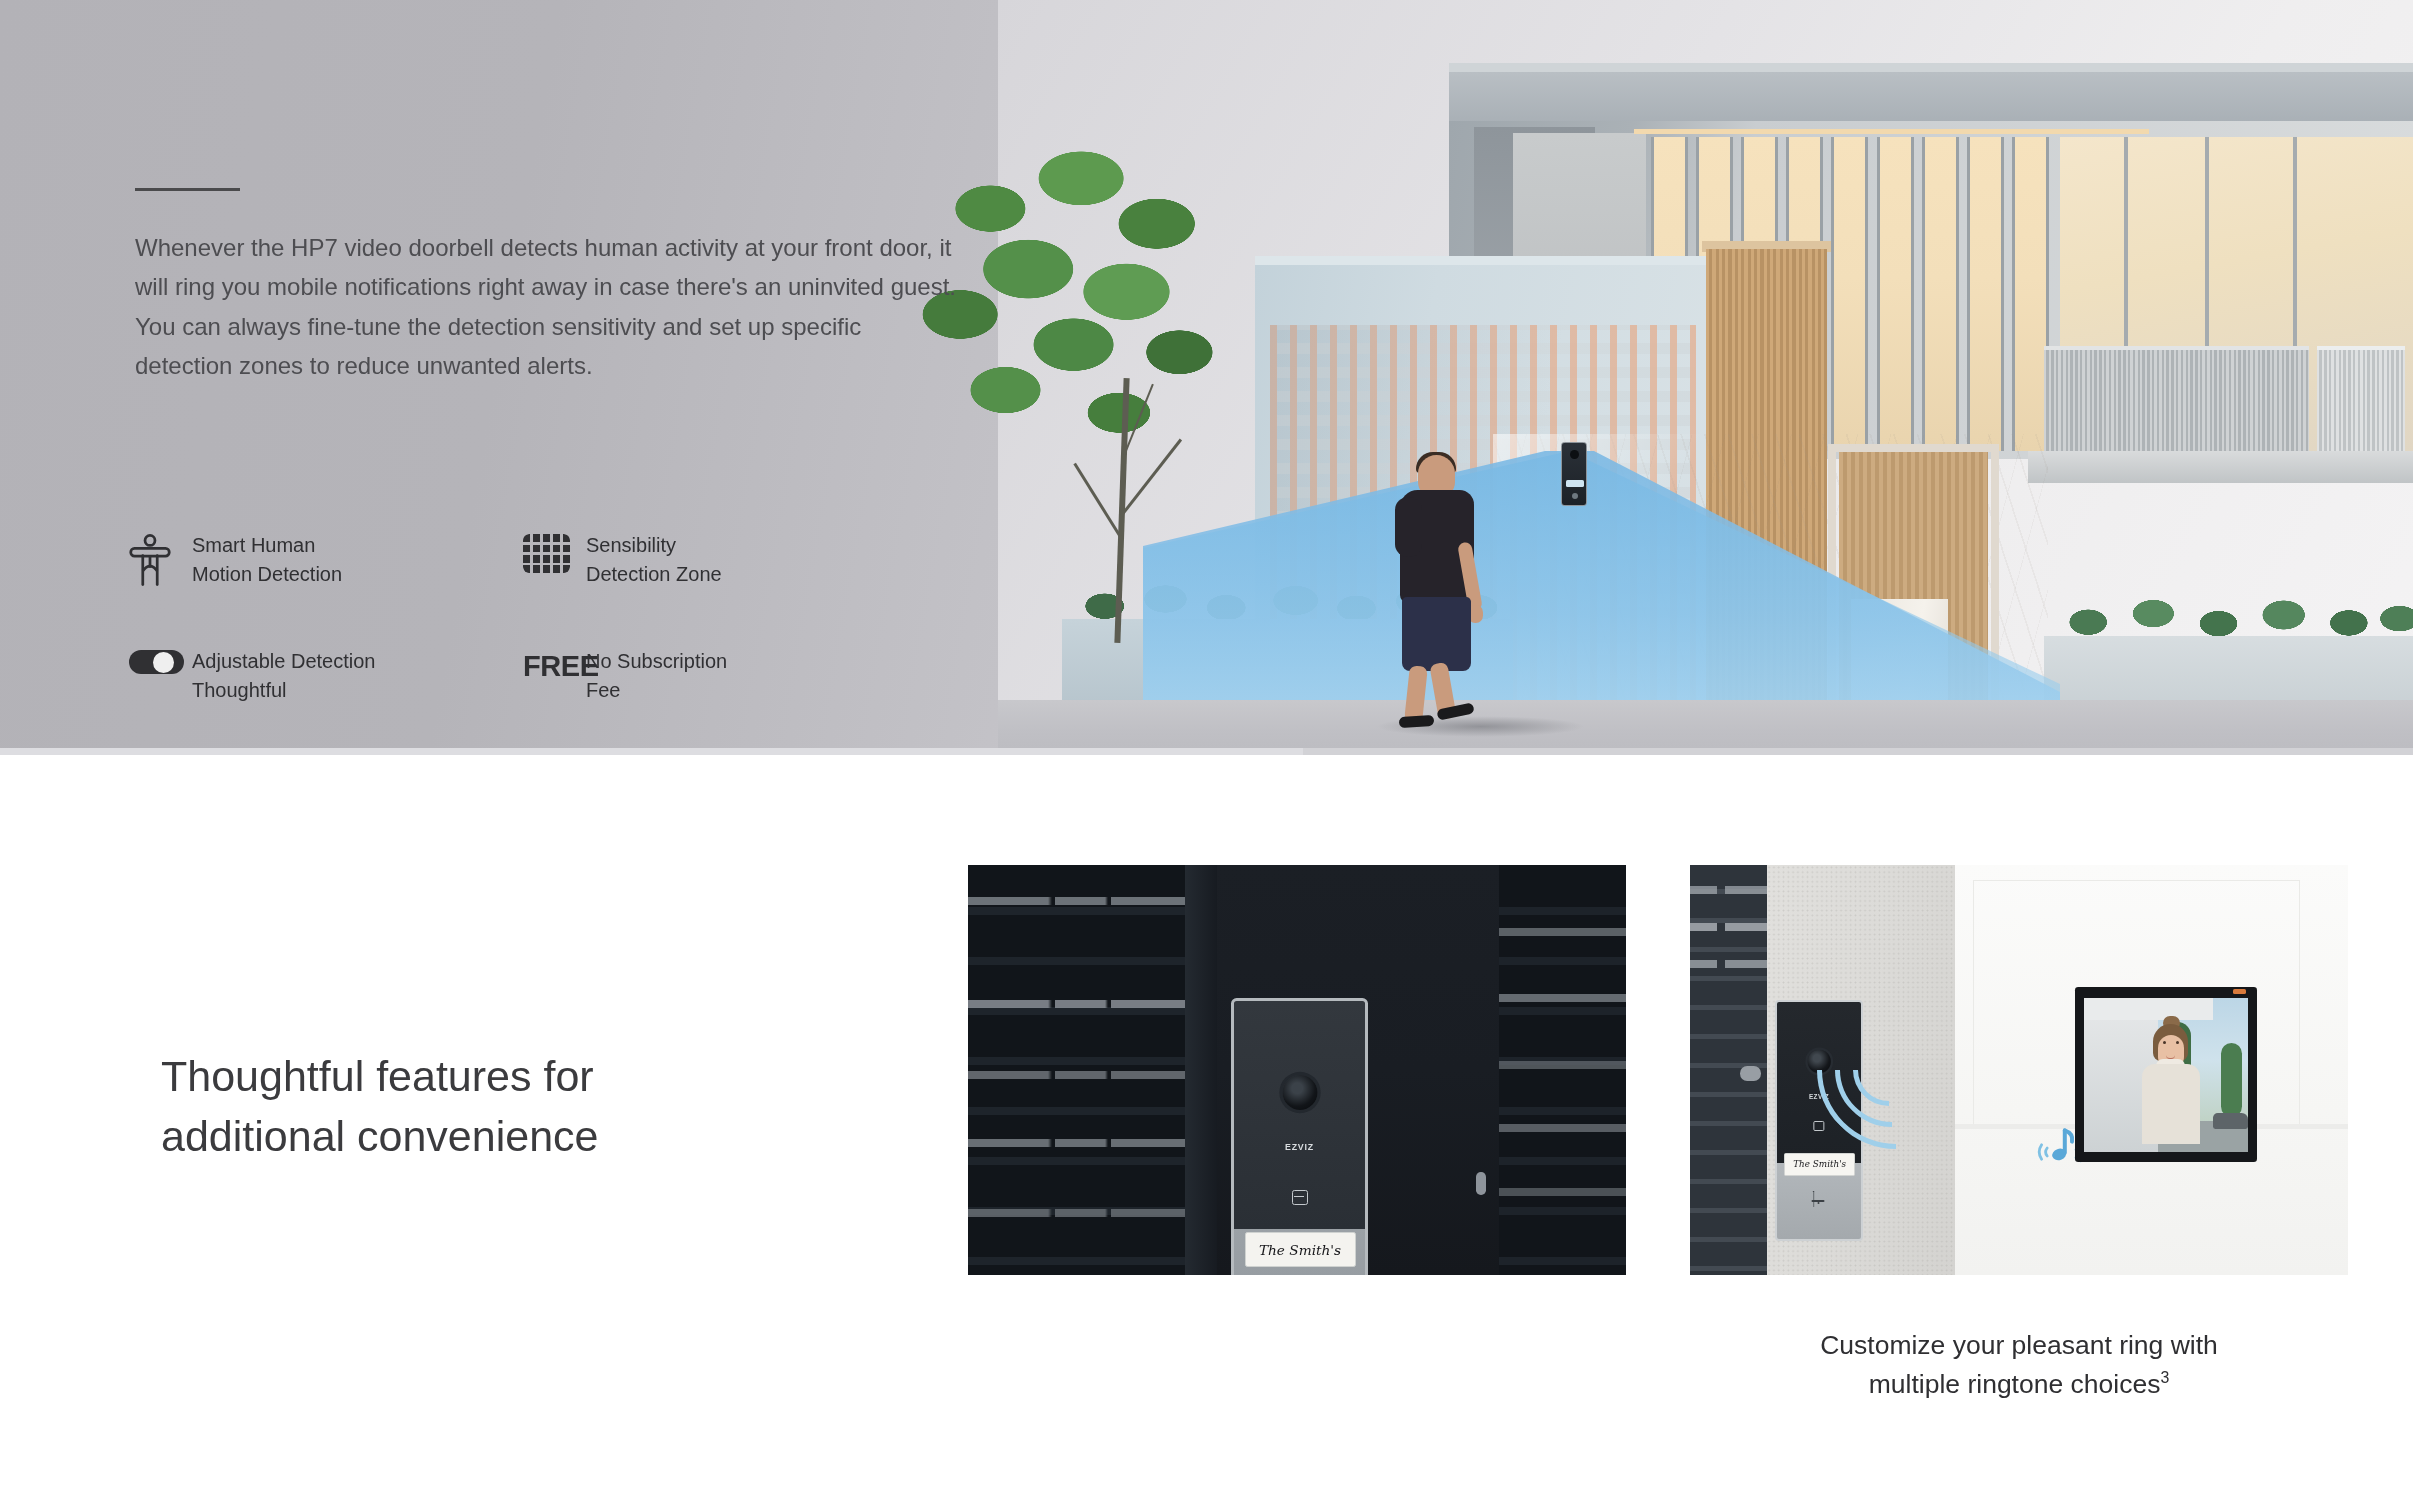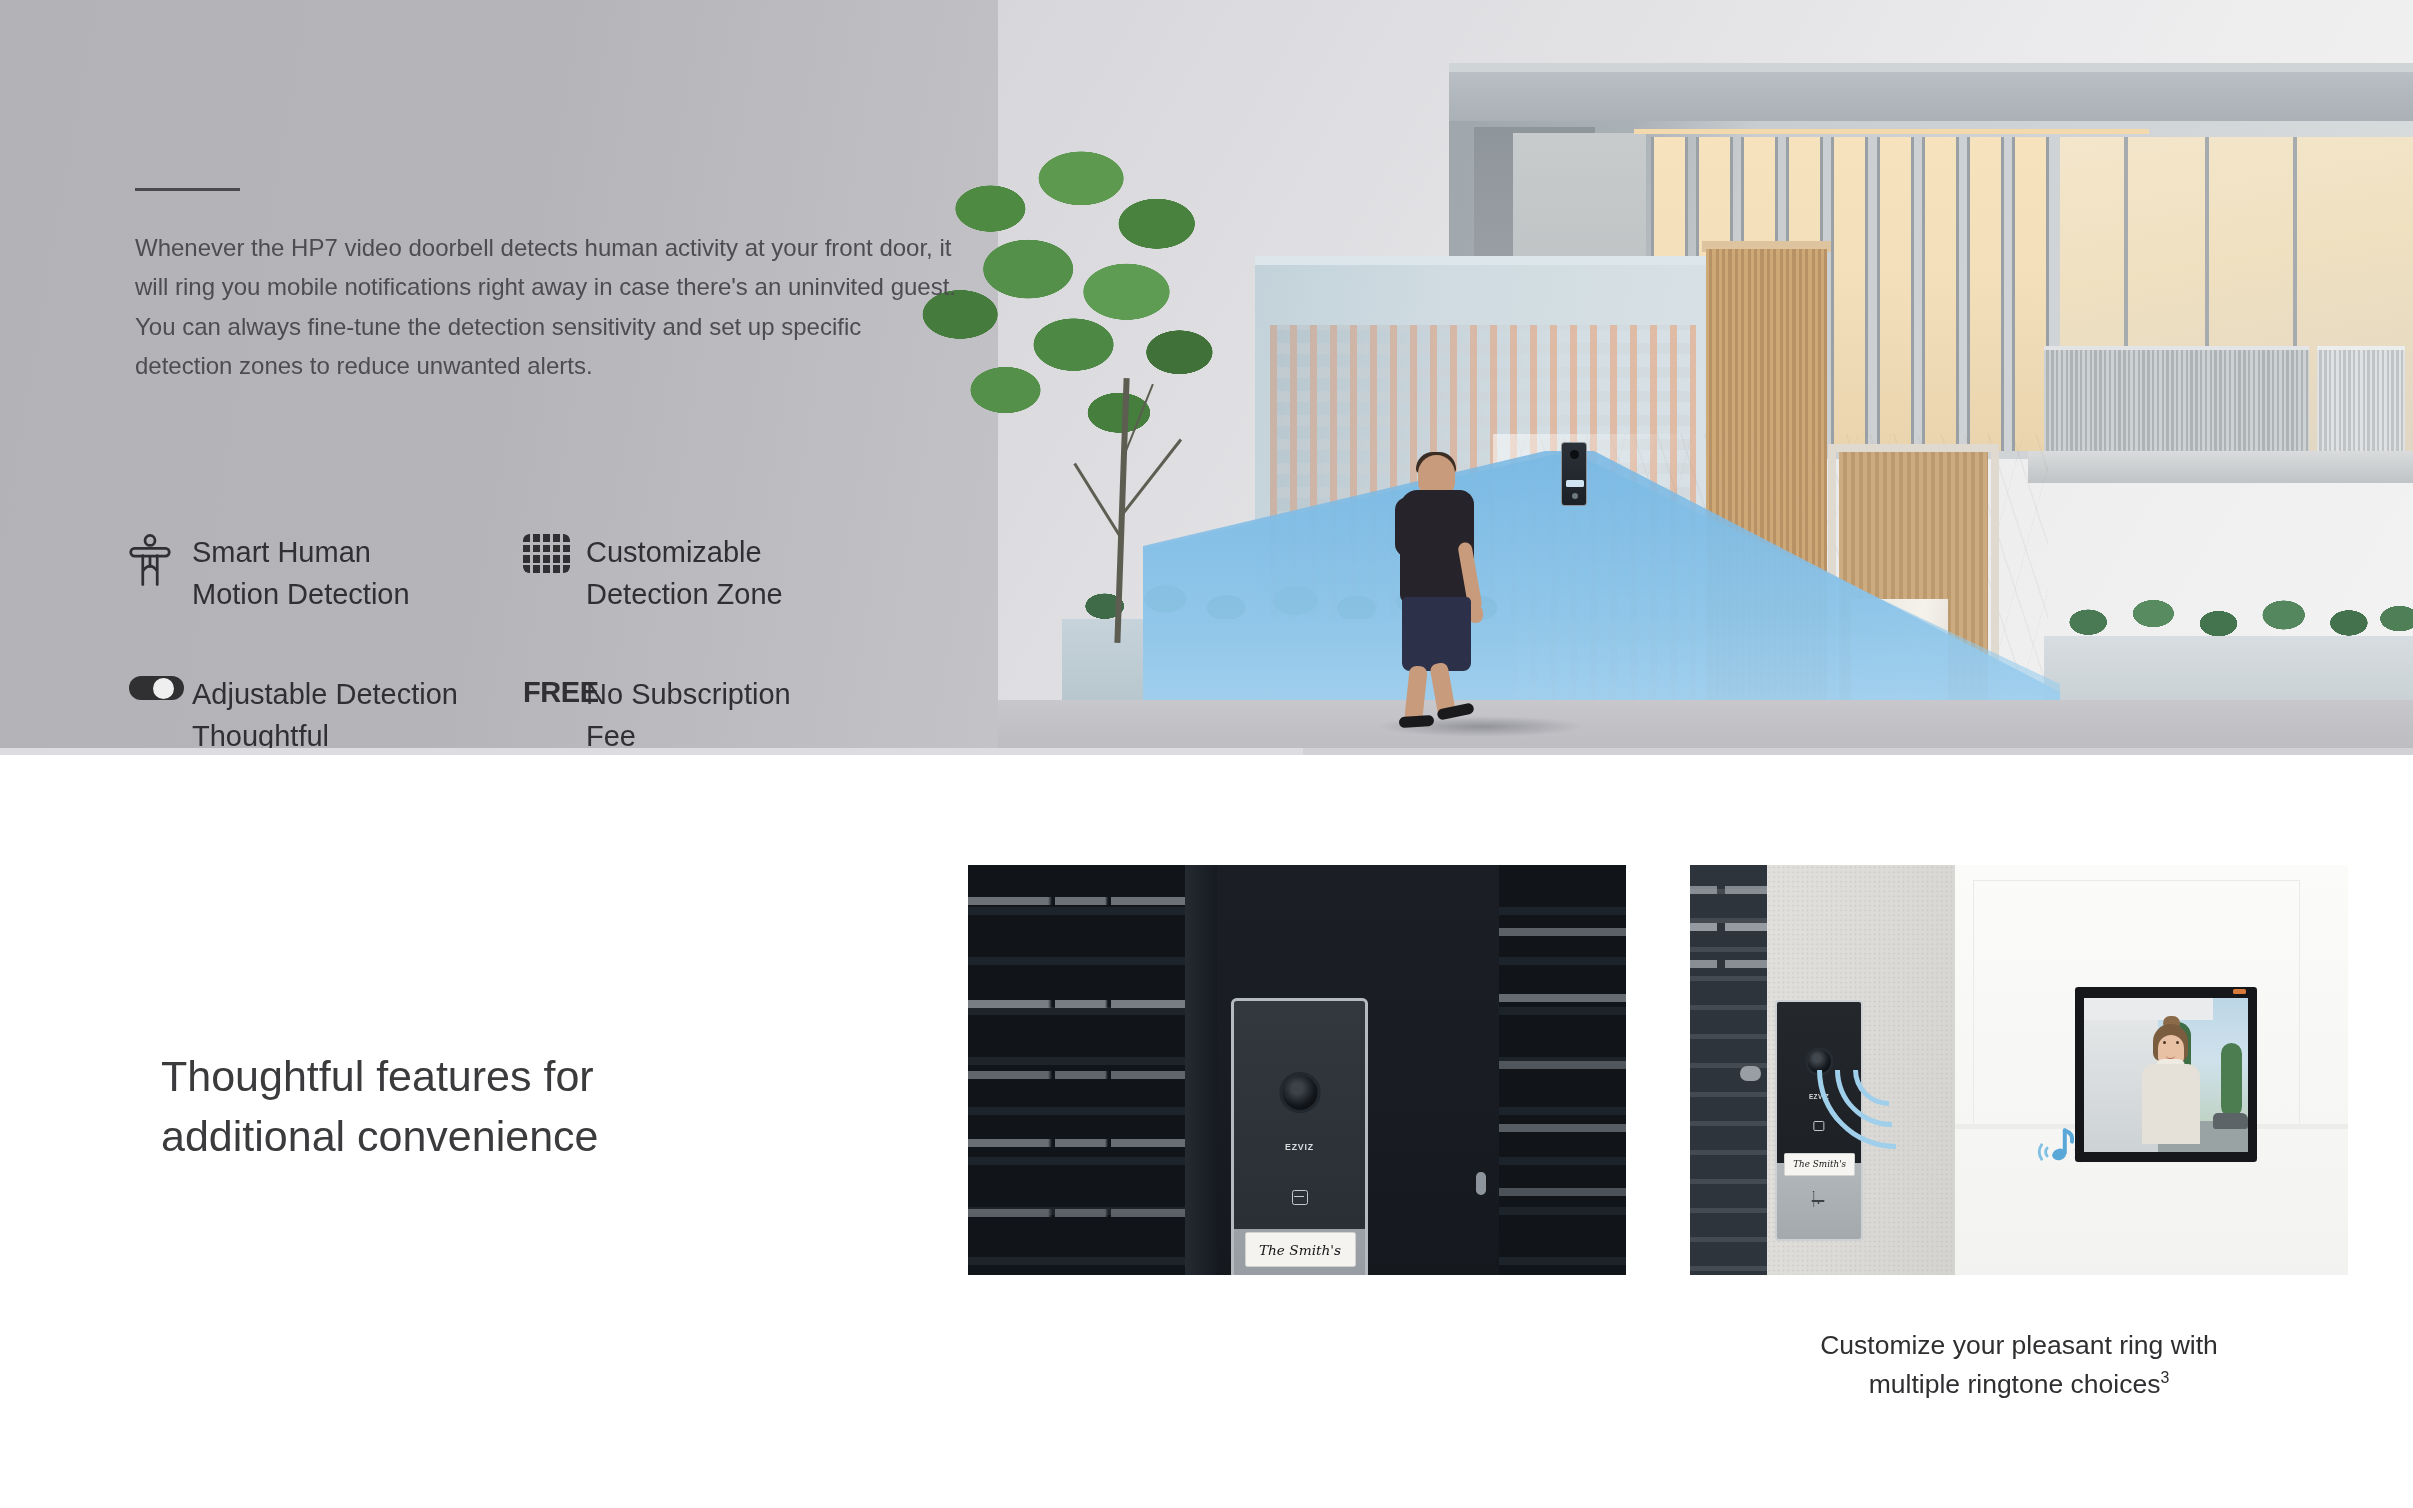"Smart Human" .flabel { font-size: 29px -> 20px }
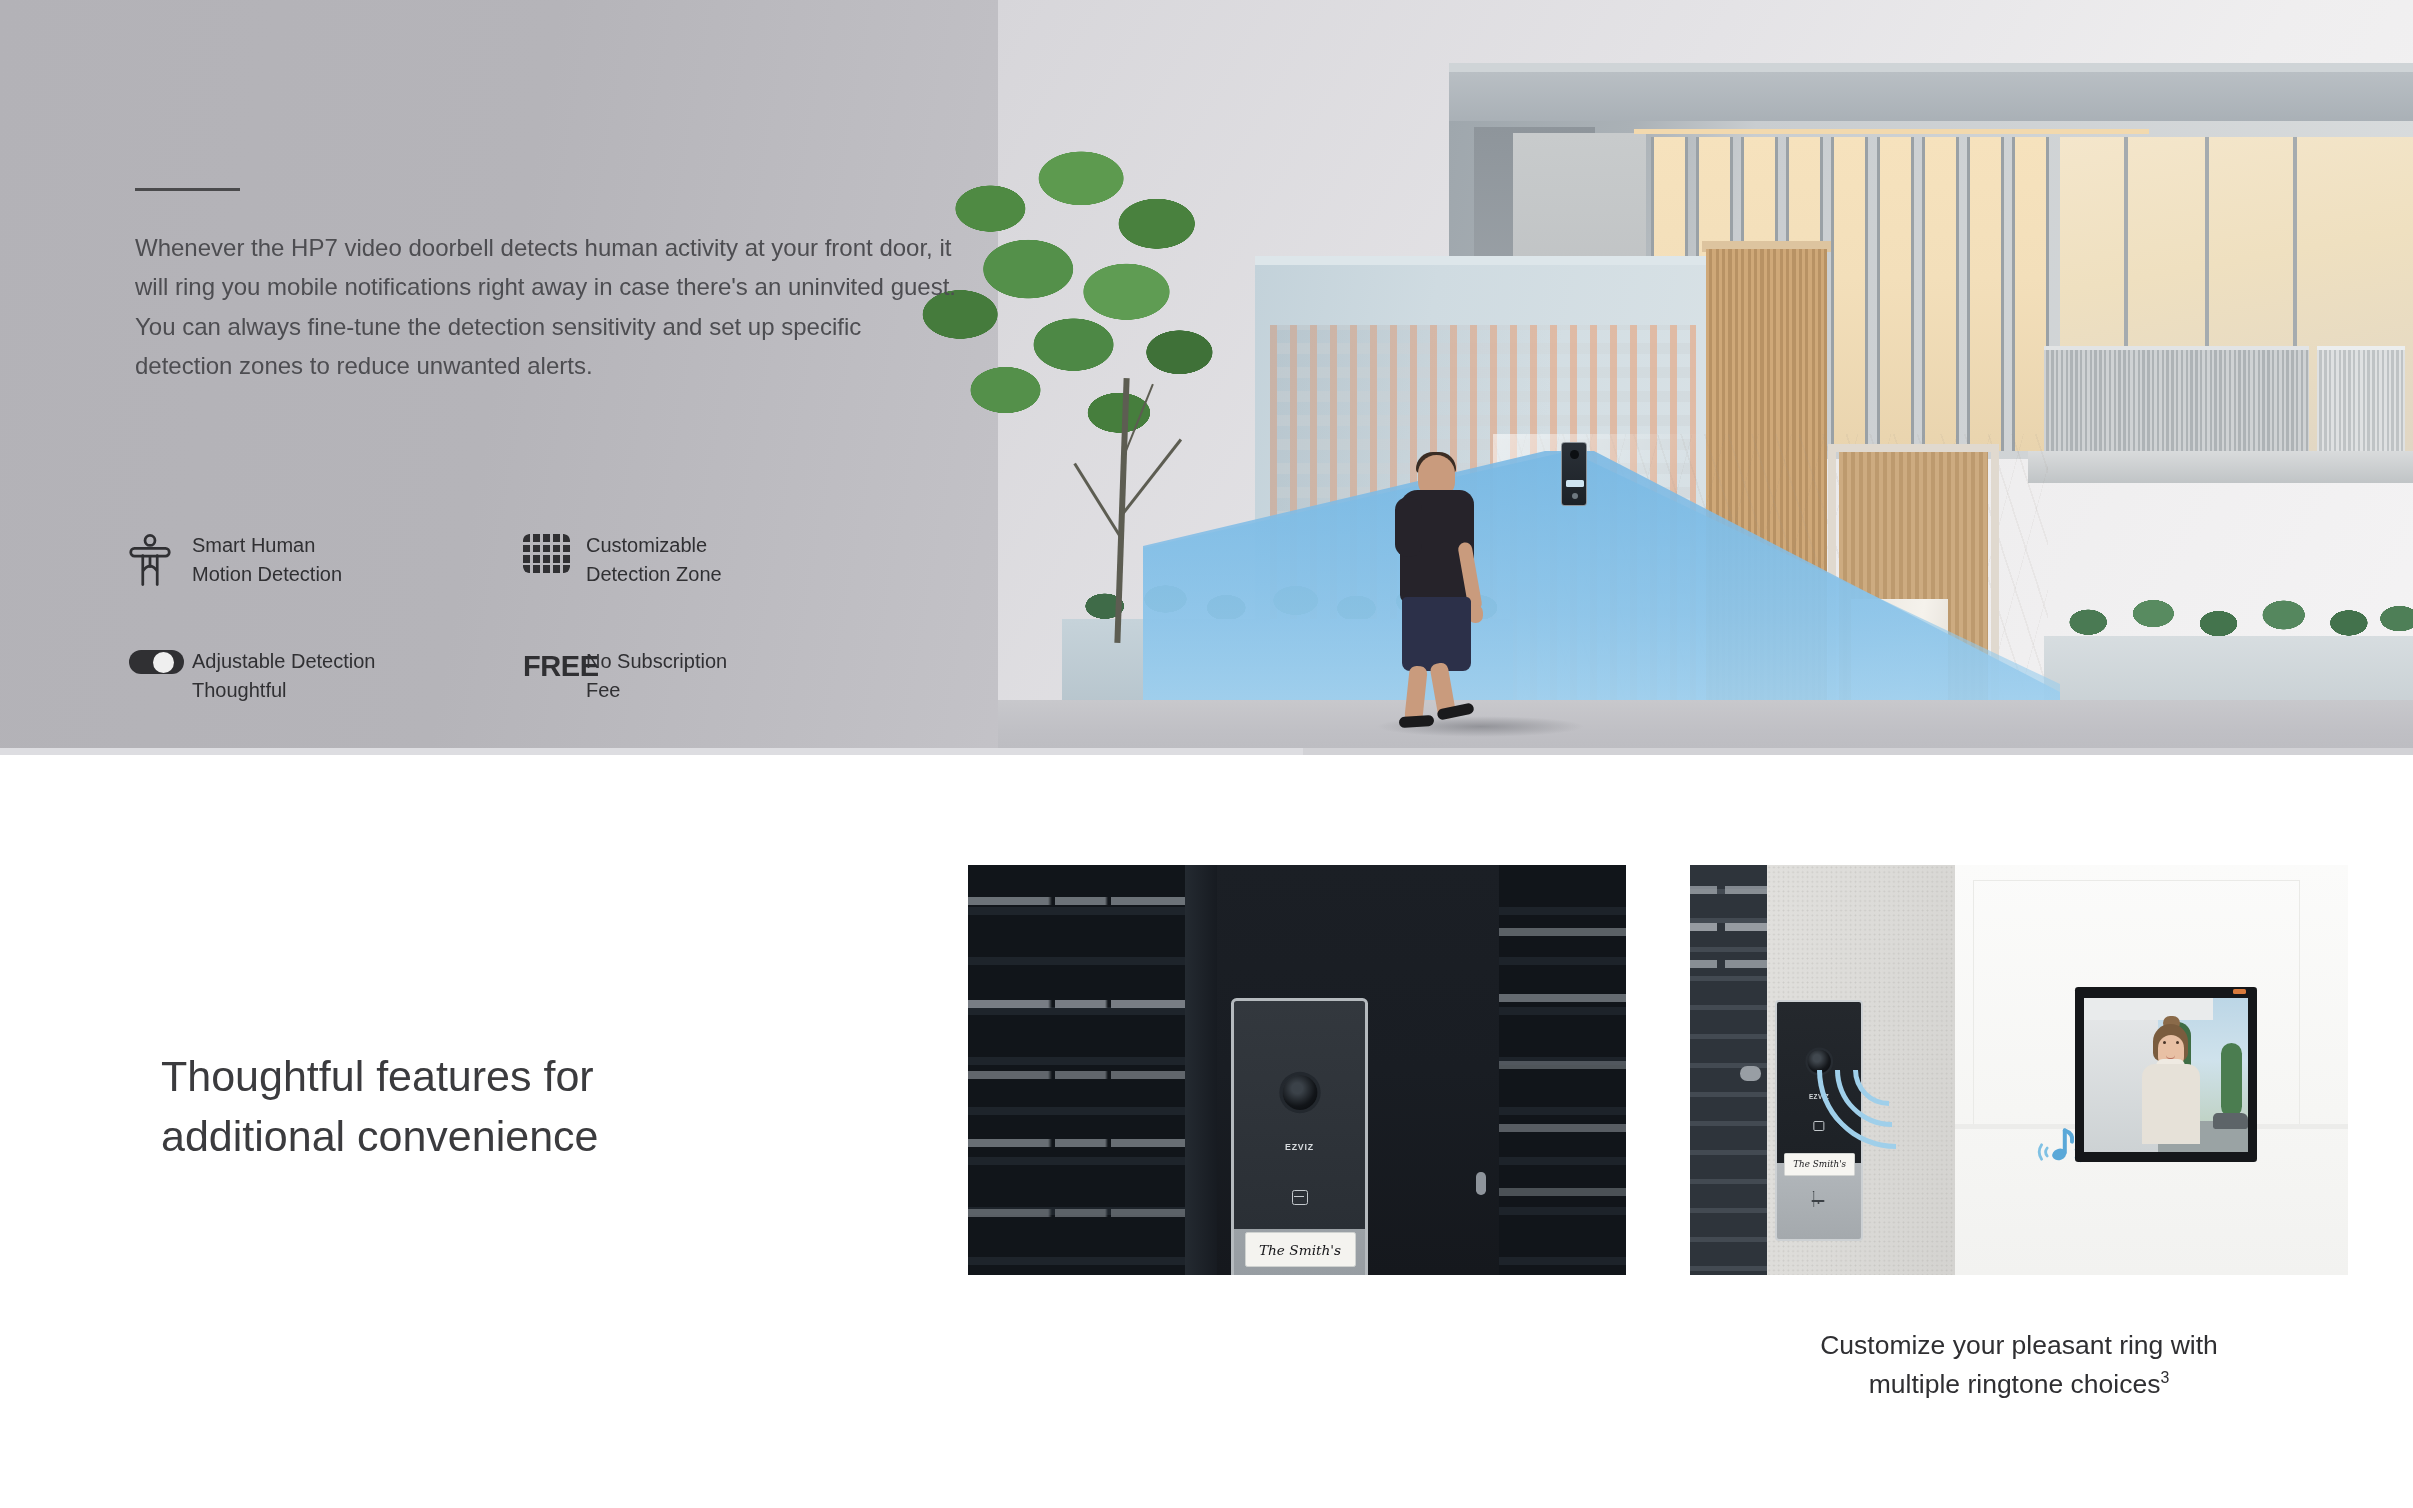"Customizable" span { text: Customizable -> Sensibility }
